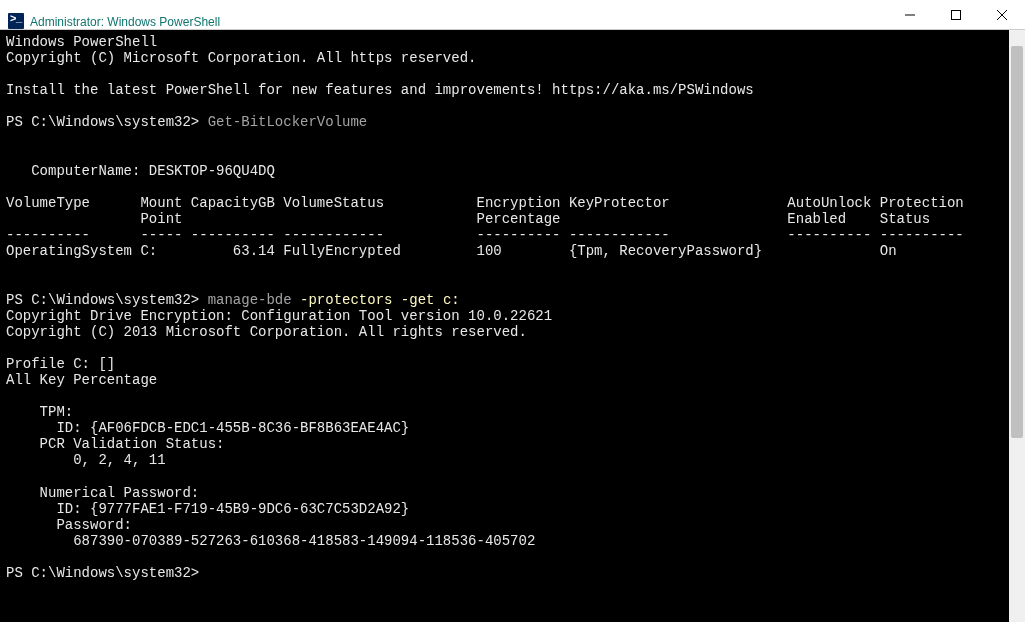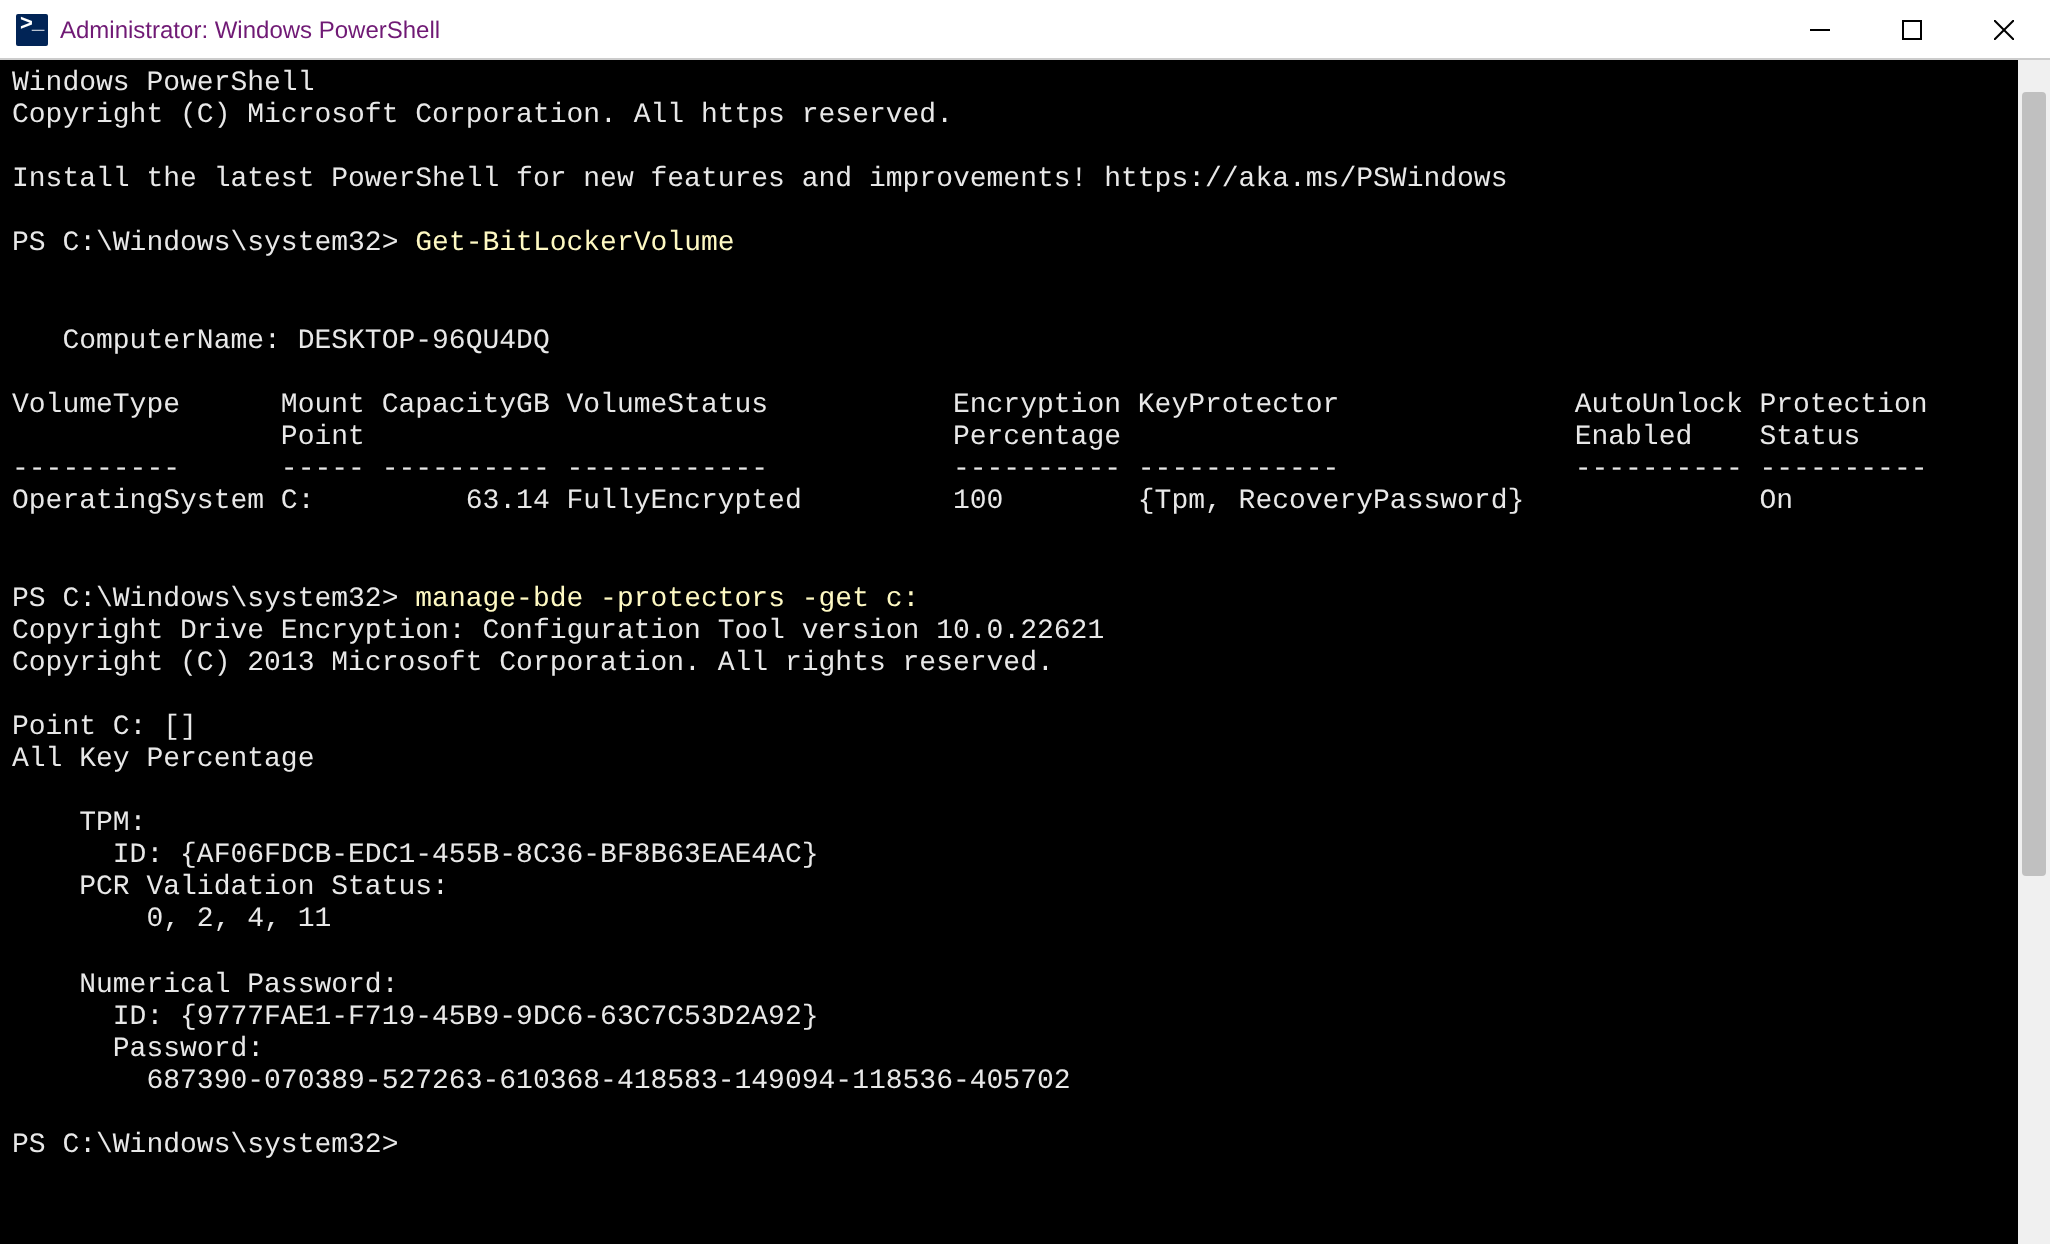"Administrator: Windows PowerShell" .titlebar { align-items: center -> flex-end; color: #701a75 -> #0f766e }
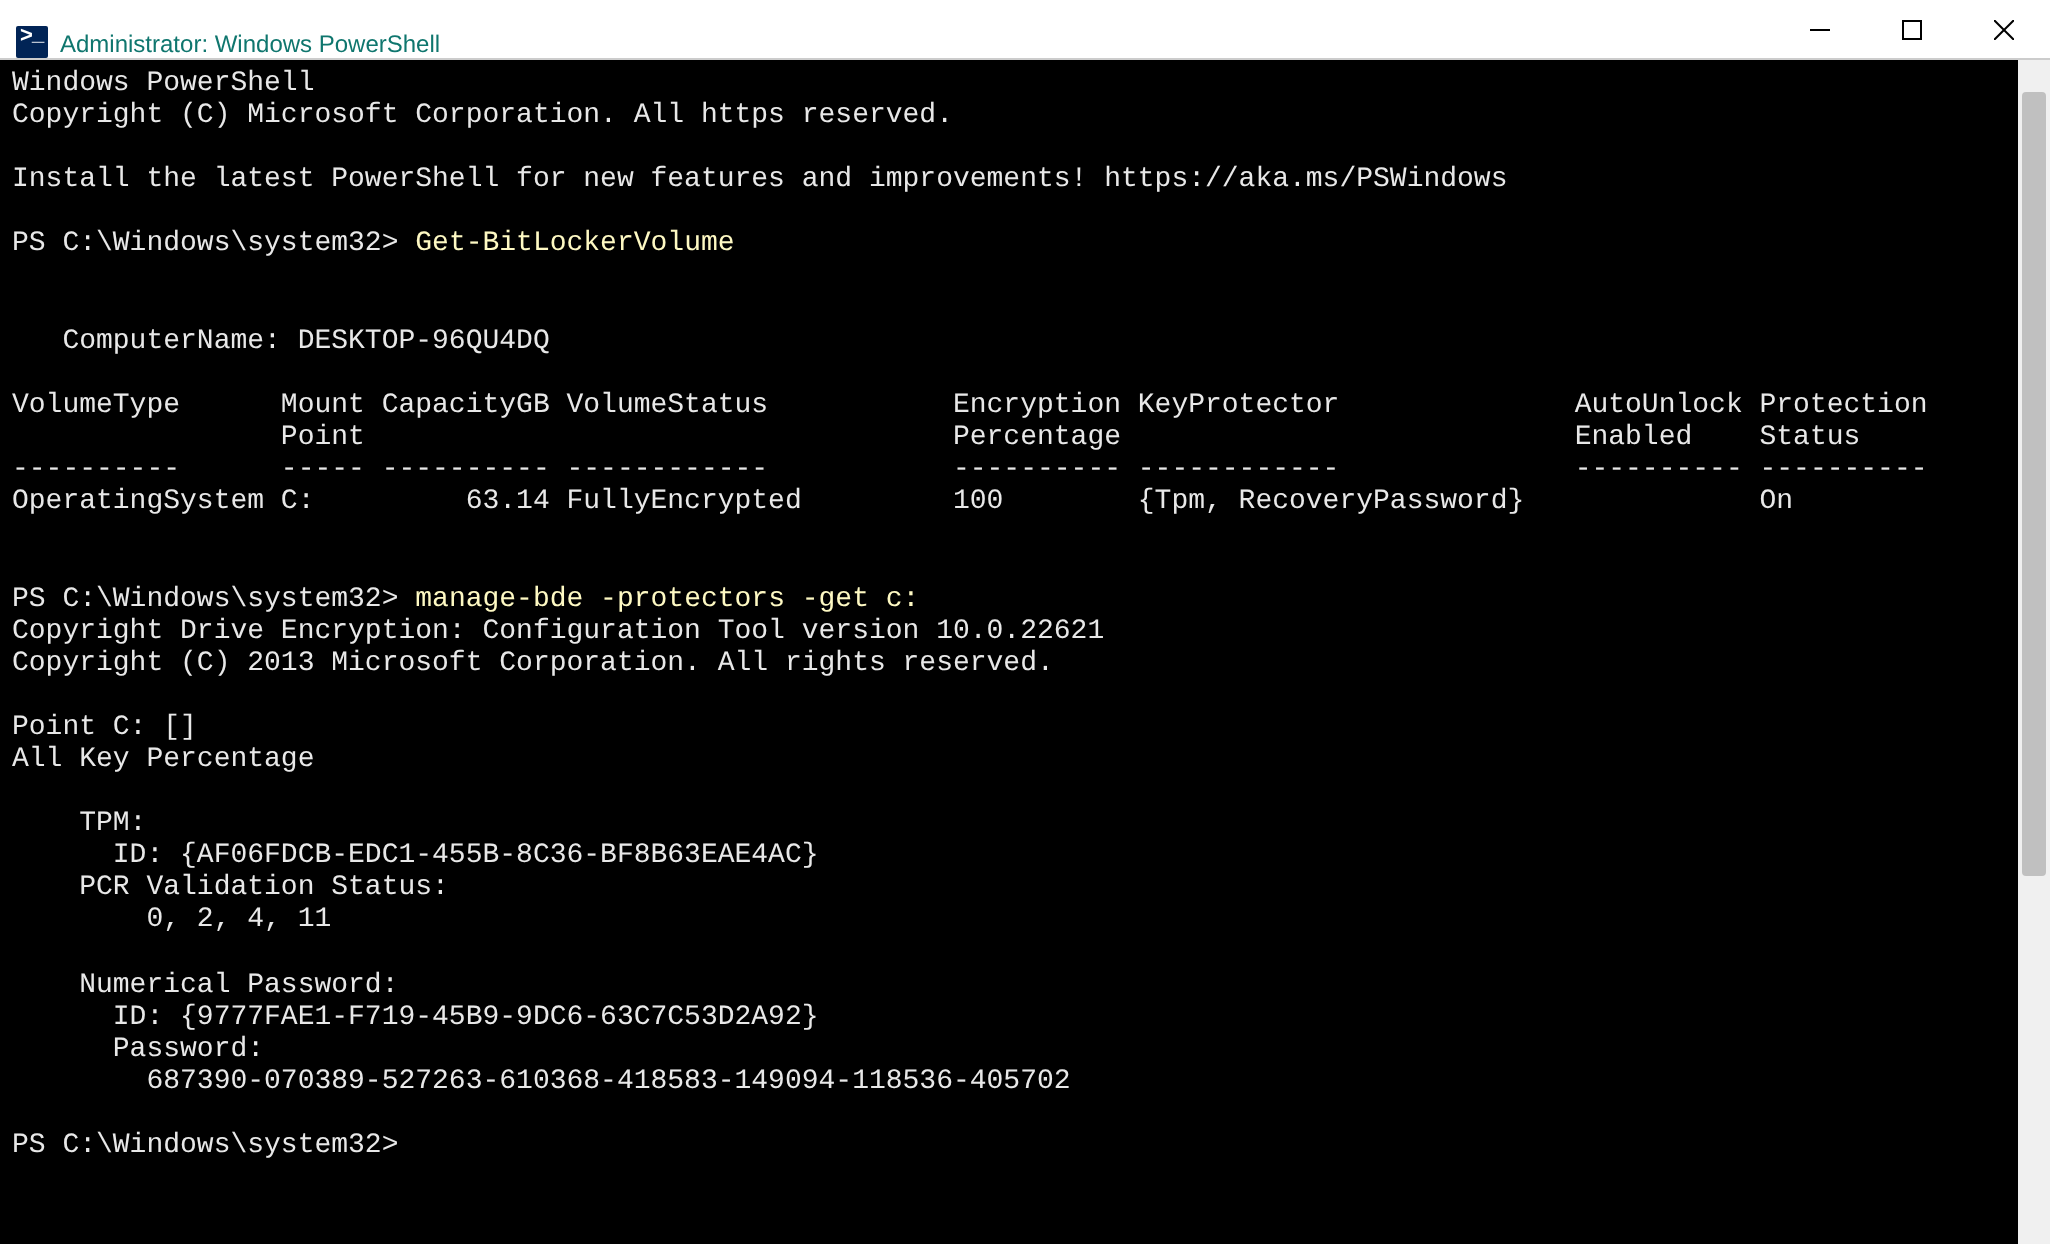"Get-BitLockerVolume" .cmd-yellow { color: #fef9c3 -> #a3a3a3 }
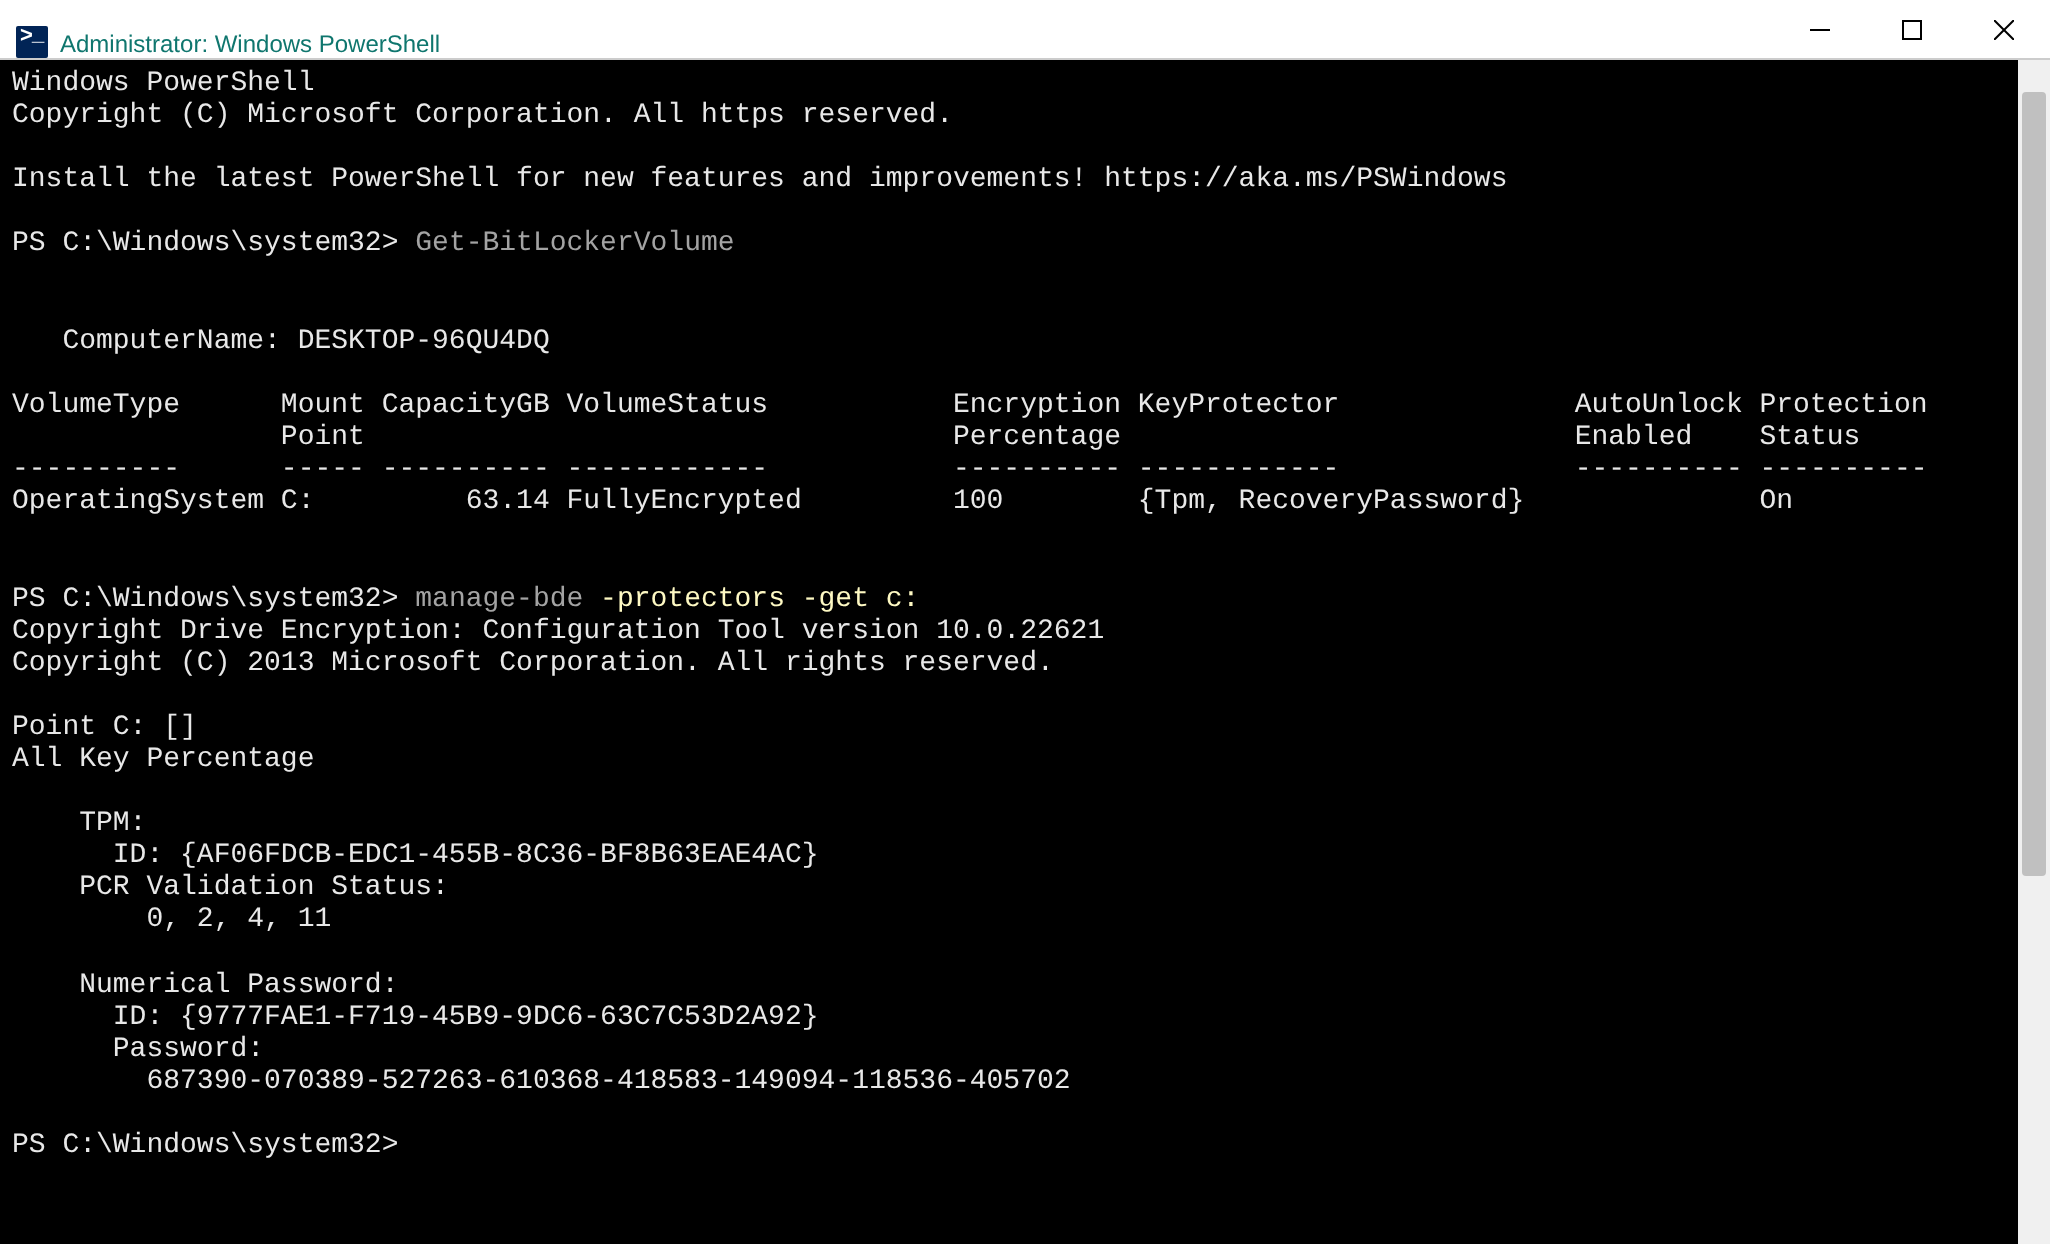"Point C: []" span { text: Point -> Profile }
